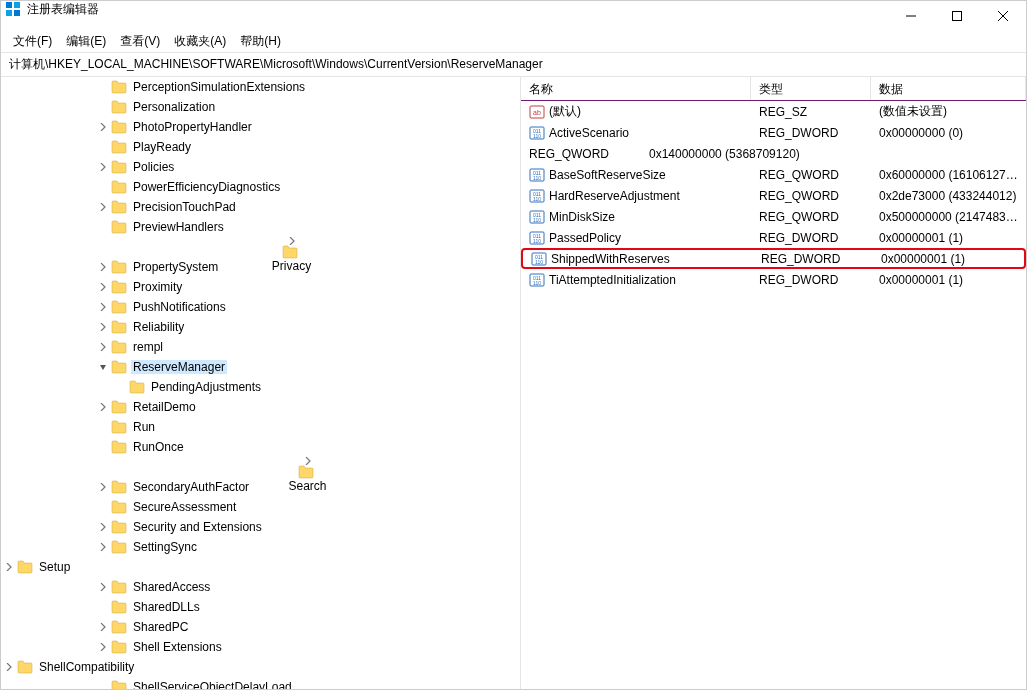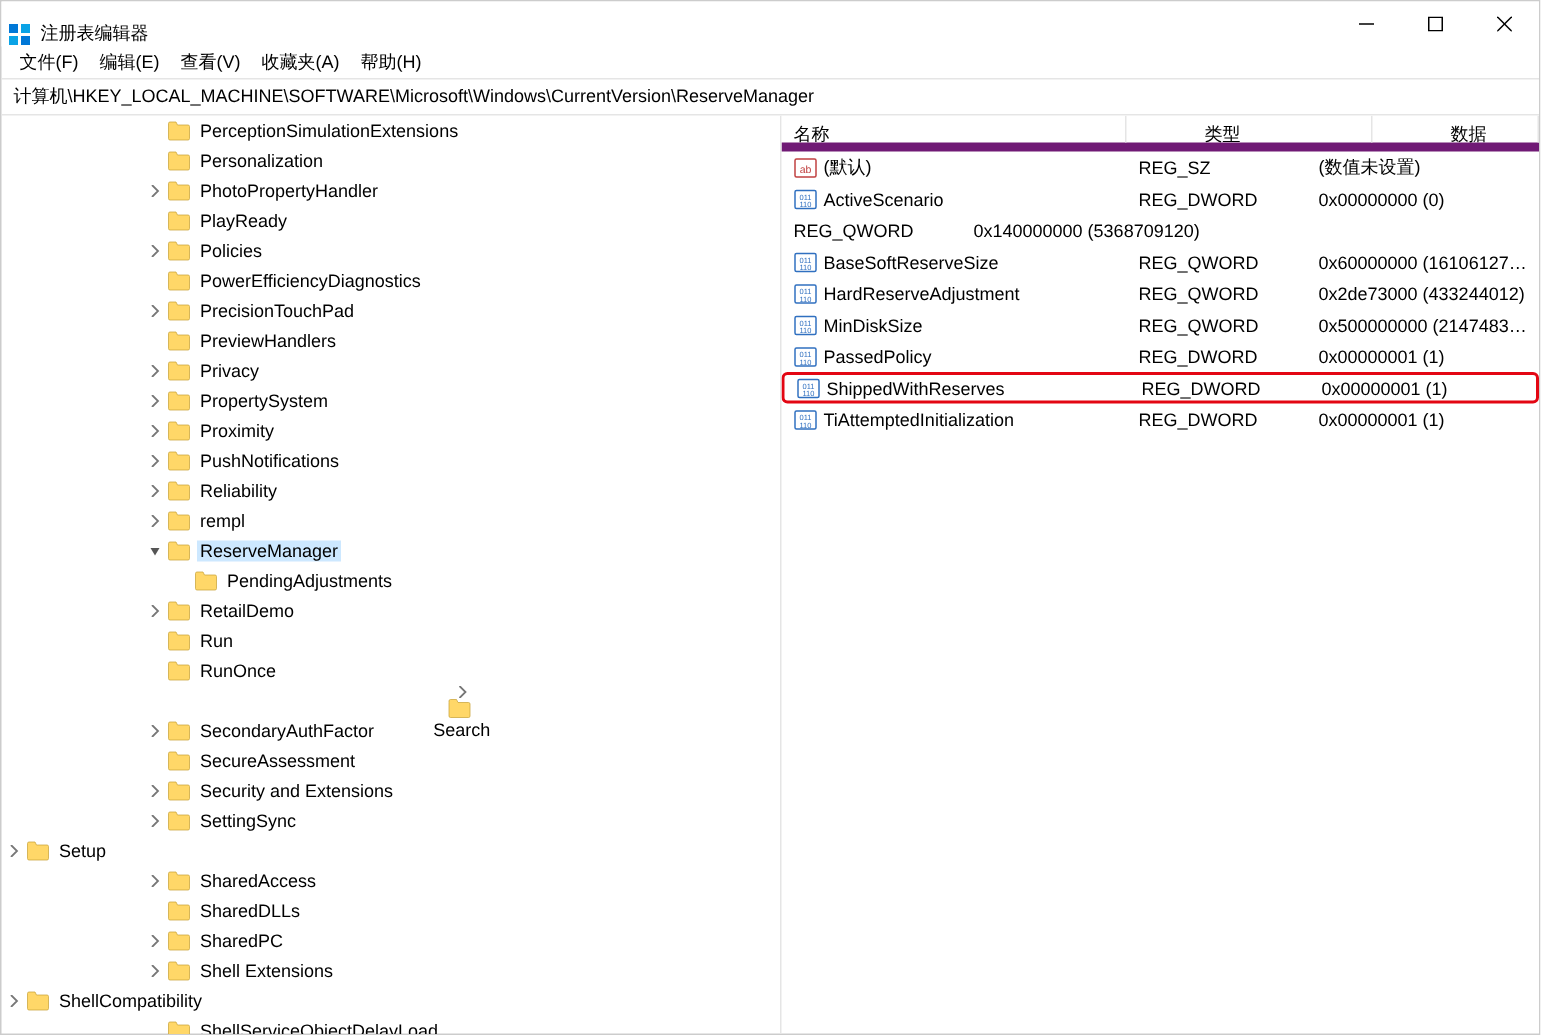"注册表编辑器" .titlebar { align-items: flex-end -> flex-start }
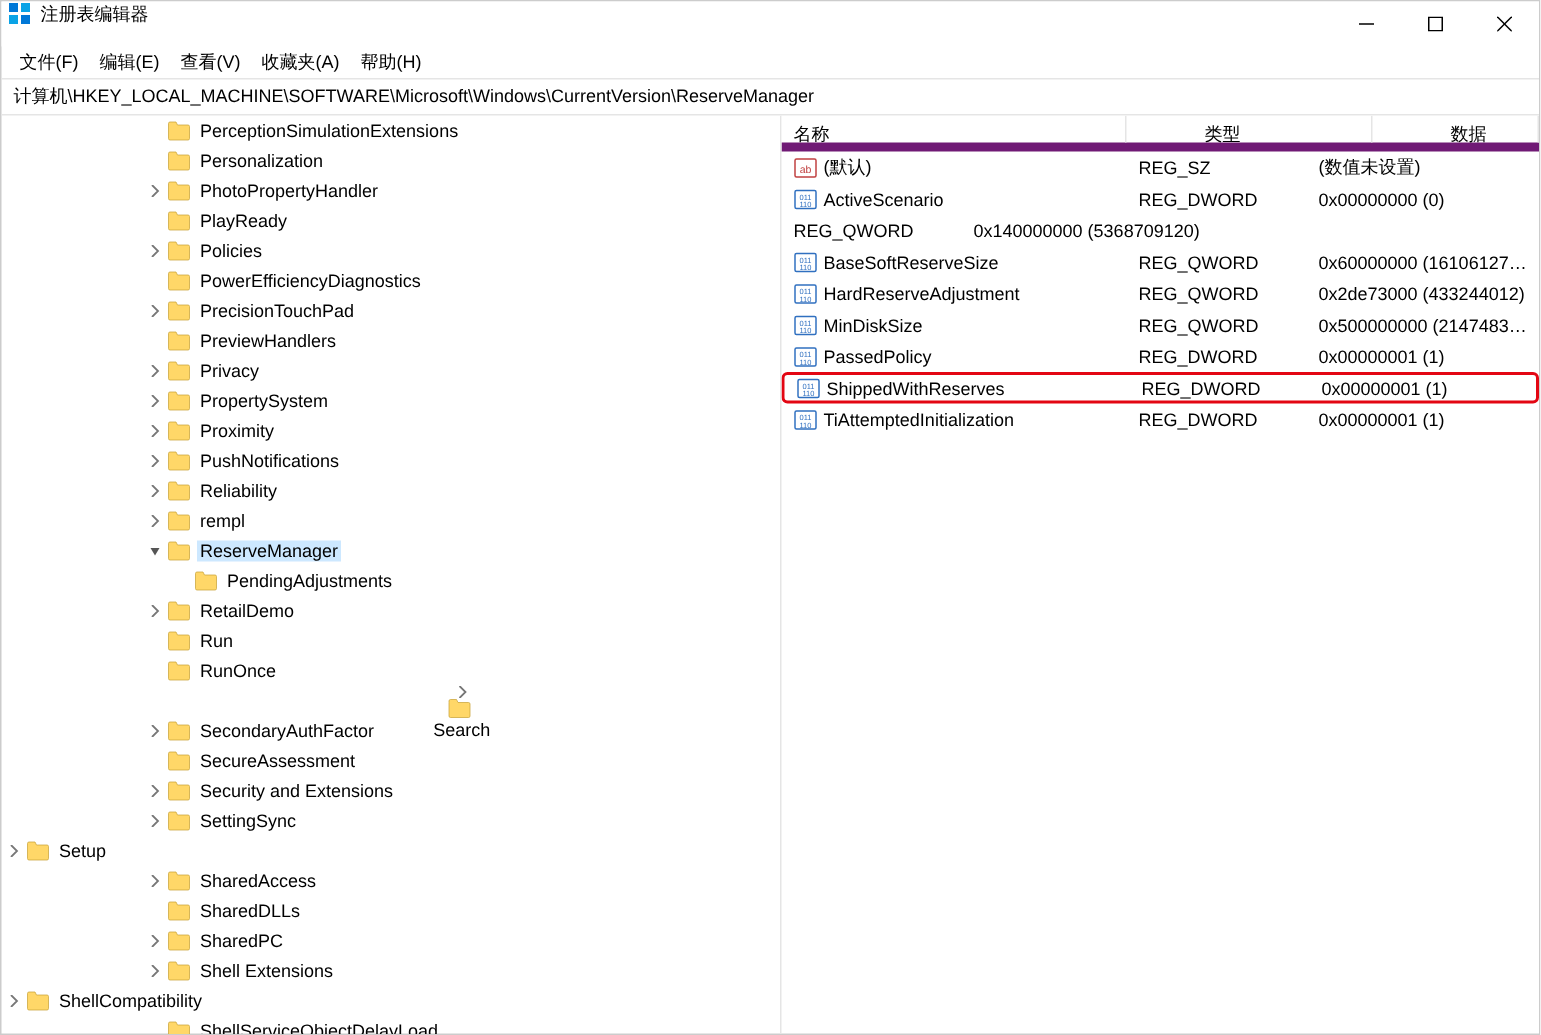"名称" .list-header { border-bottom: 6px solid #701a75 -> 1px solid #701a75; gap: 44px -> none }
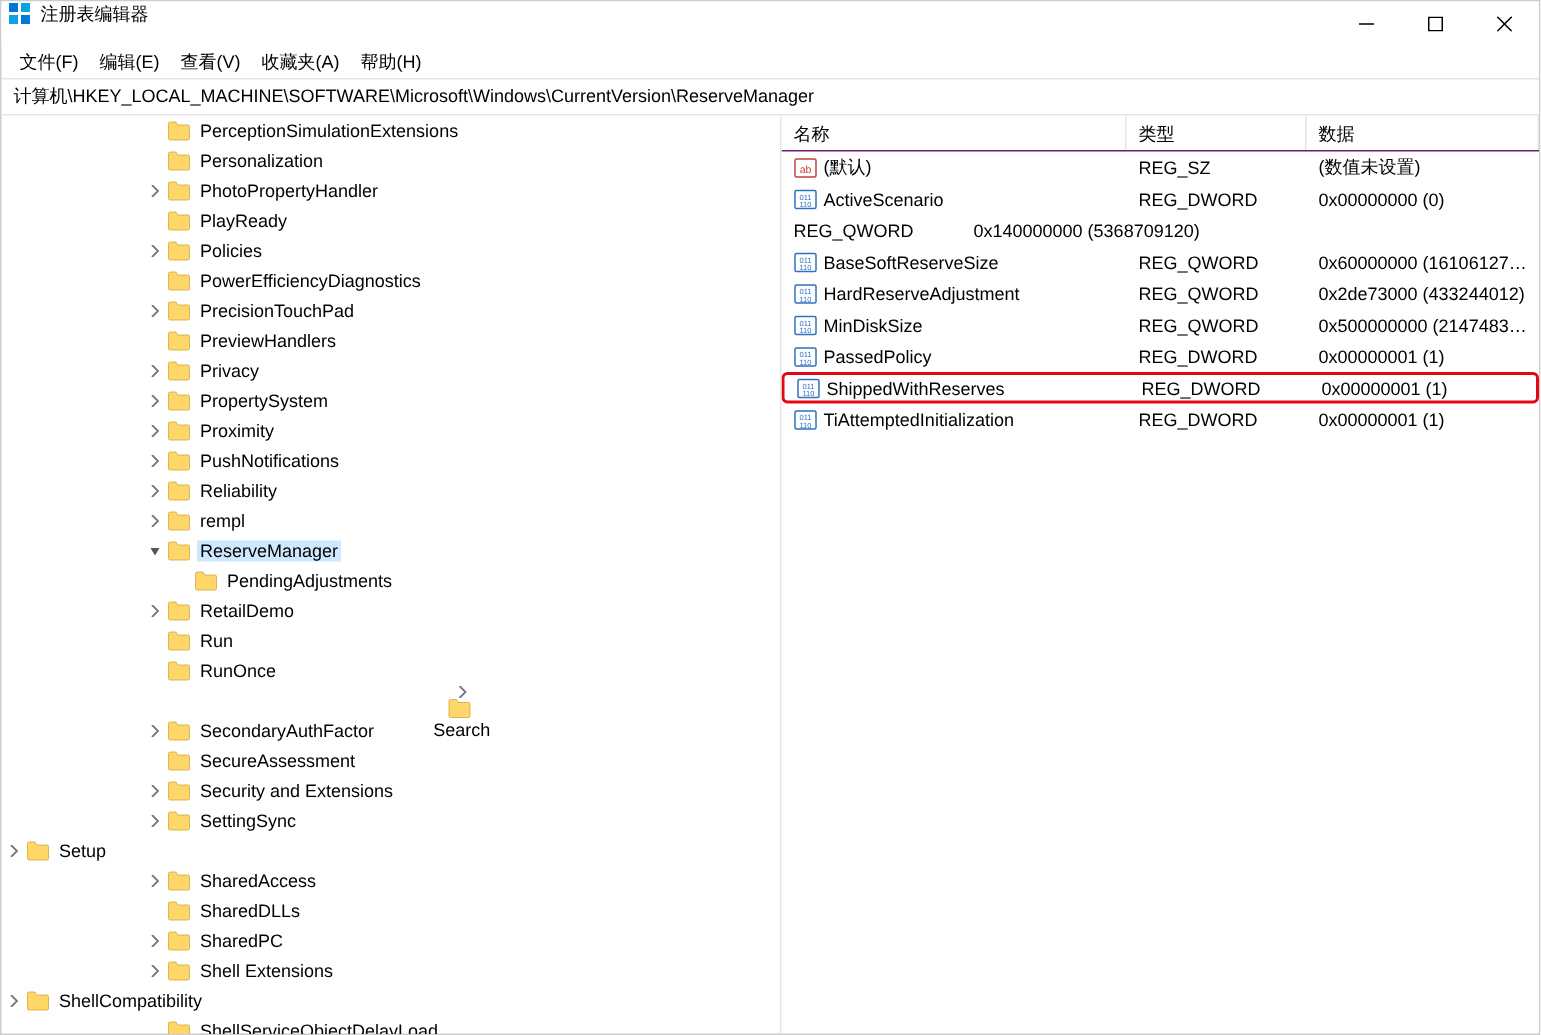"Privacy" div.tree-item { flex-direction: none -> column; padding-left: 94px -> 62px }
